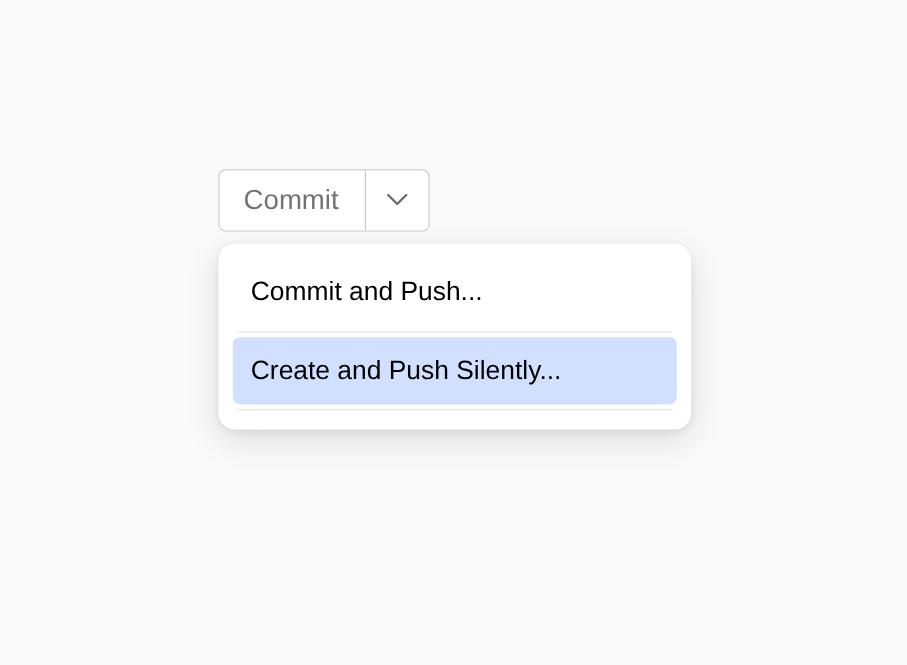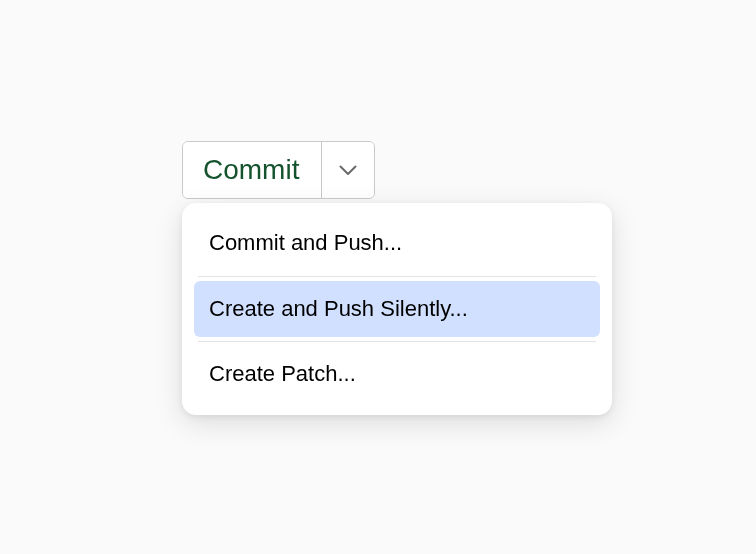"Commit" .split-button-main { color: #14532d -> #737373; font-size: 28px -> 23px }
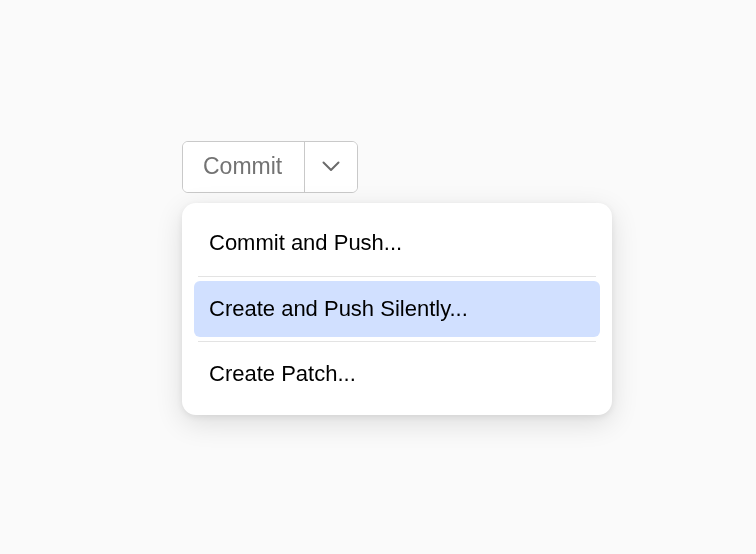"Commit and Push..." .dropdown-menu { width: 430px -> 394px }
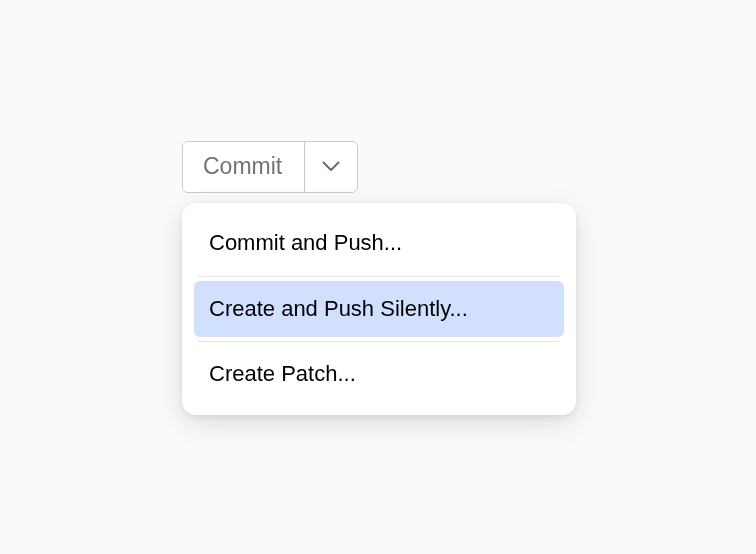"Create Patch..." button.menu-item { html: <button>Create Patch...</button> -> none }
